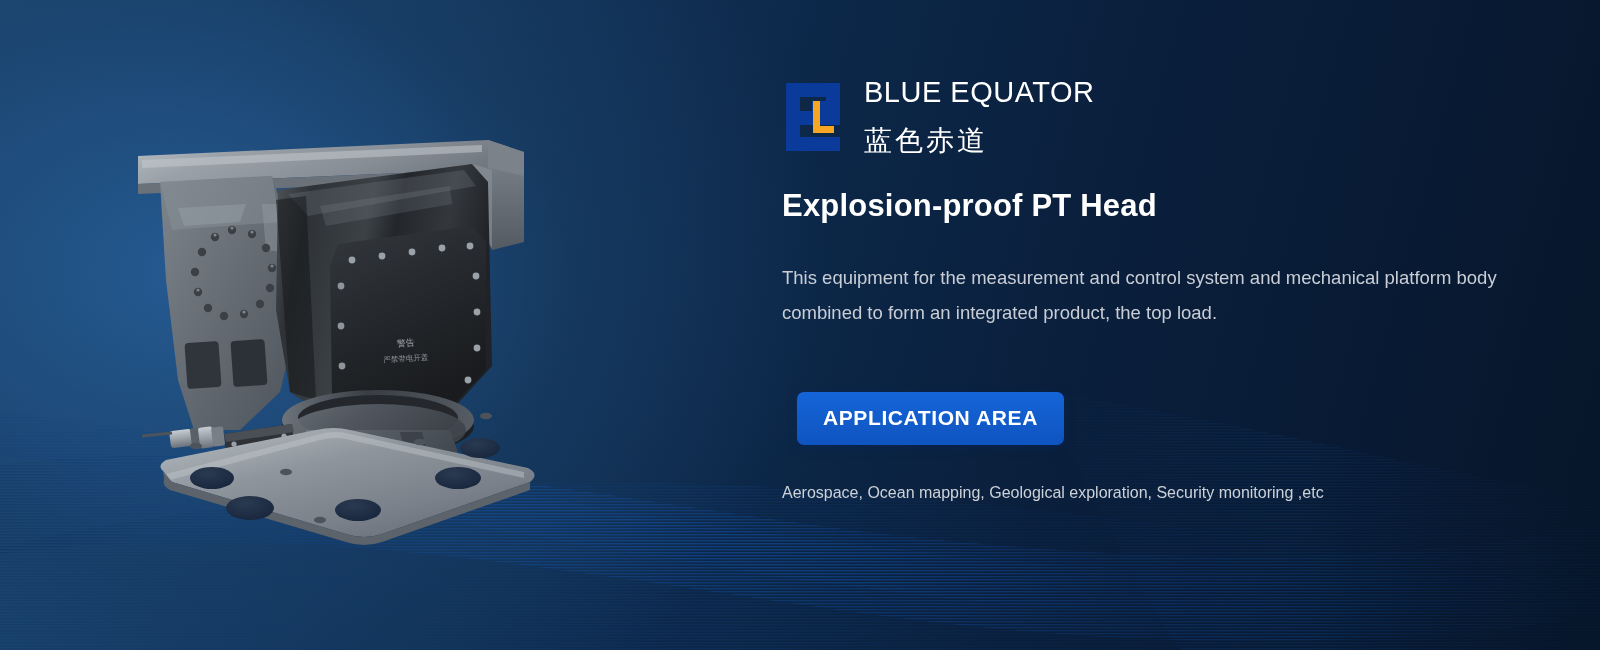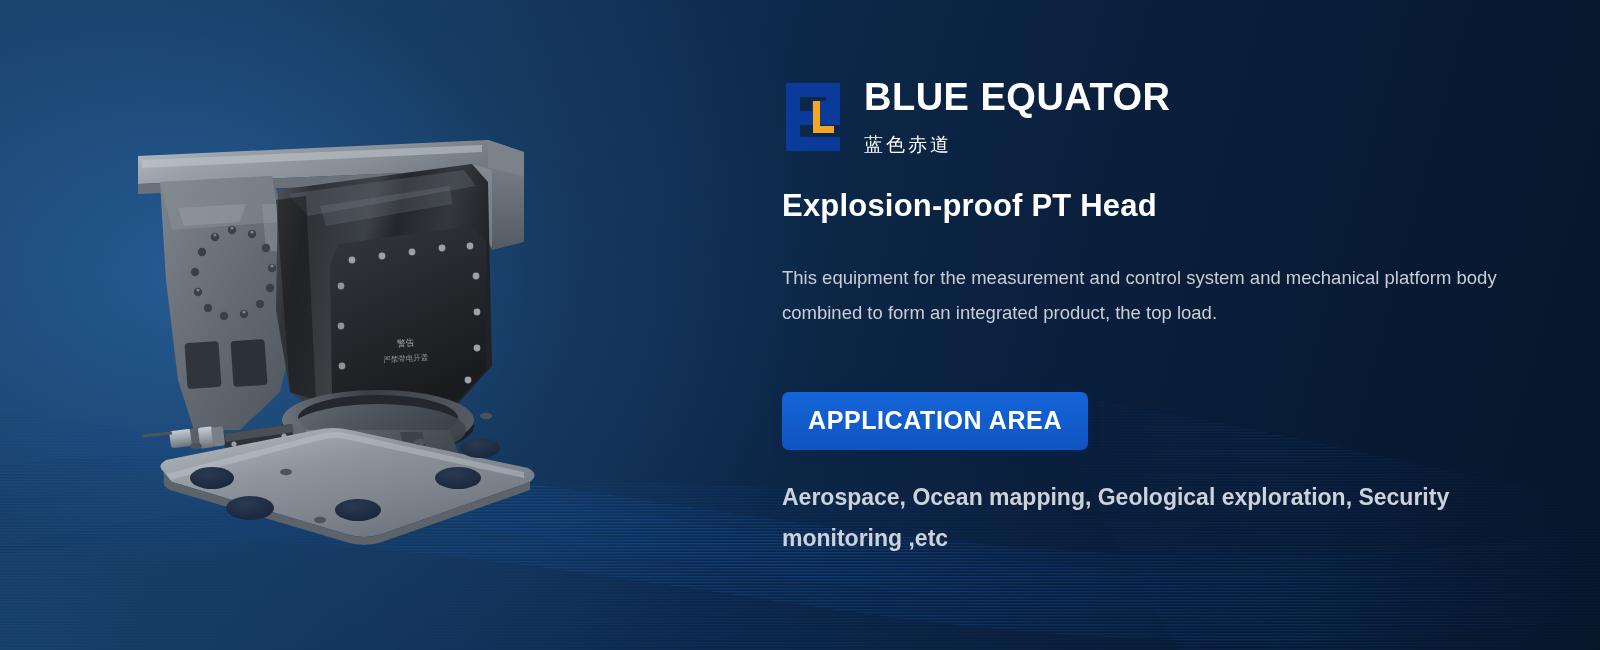"BLUE EQUATOR" .brand-en { font-size: 38px -> 29px; font-weight: 700 -> 400 }
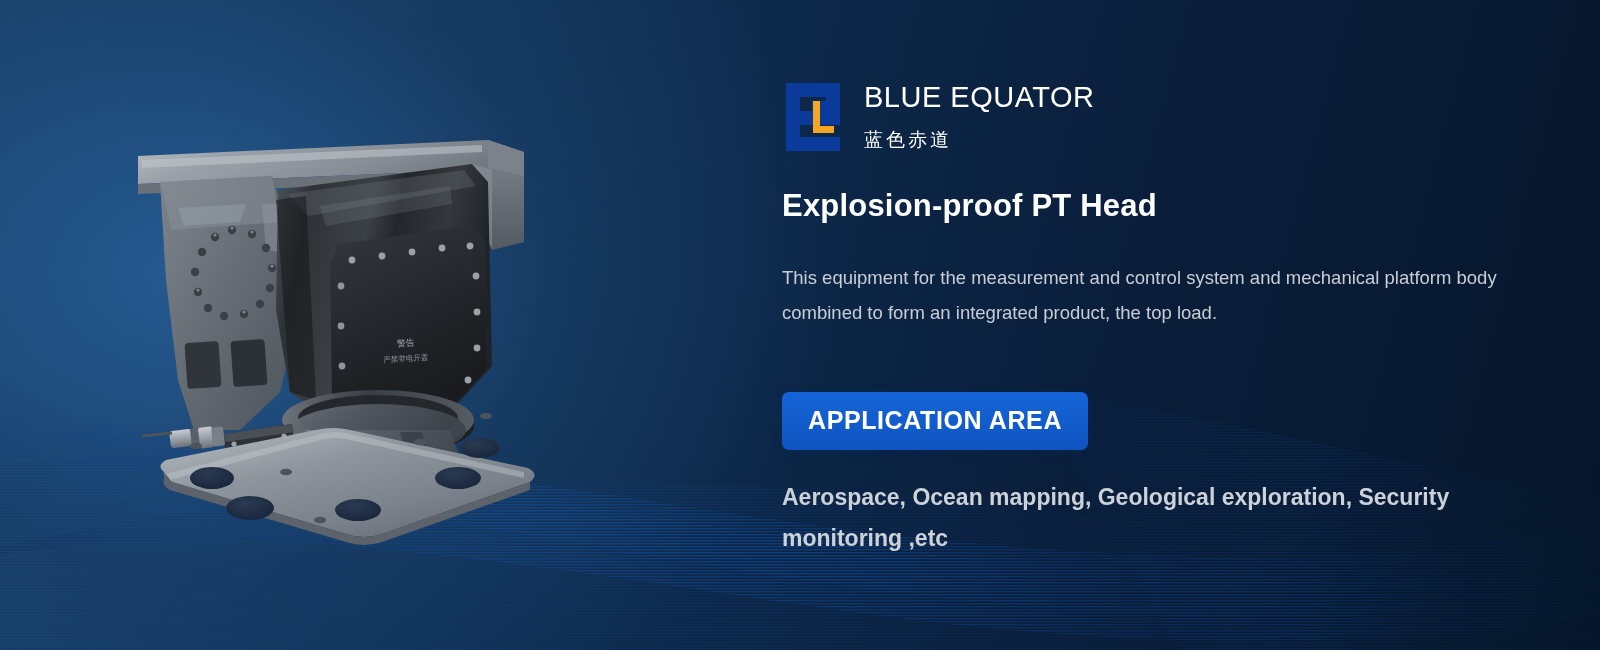"蓝色赤道" .brand-cn { font-size: 19px -> 28px }
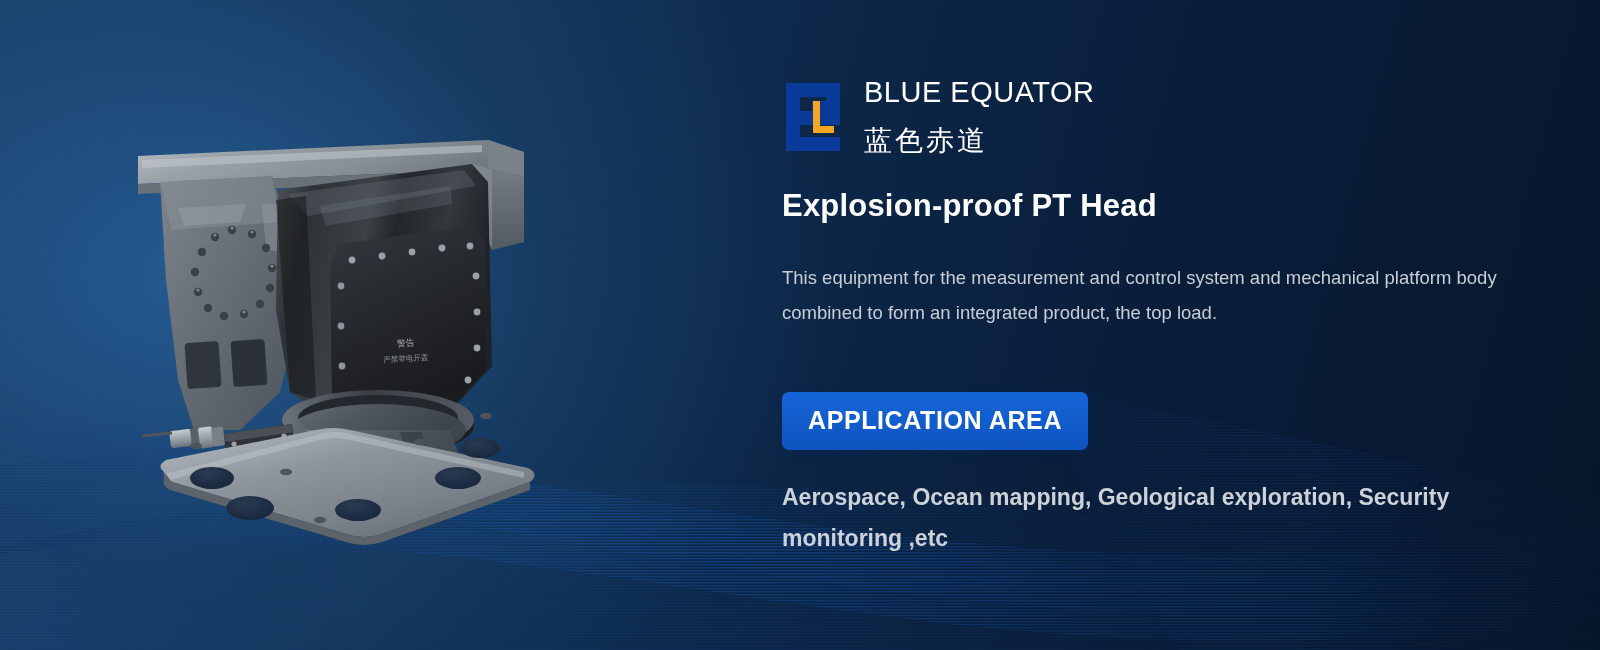"APPLICATION AREA" .app-btn { font-size: 25px -> 21px; margin-left: none -> 15px }
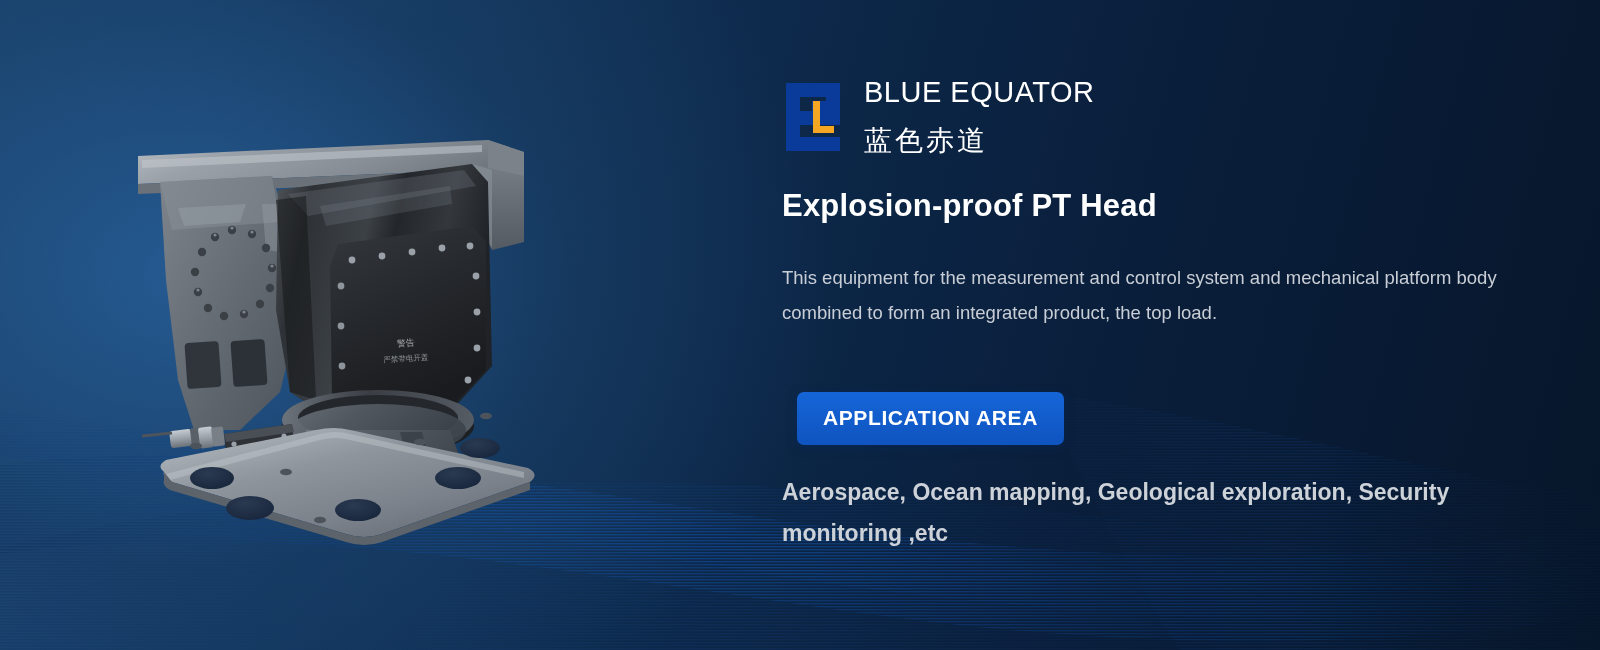"Aerospace, Ocean mapping, Geological" .app-text { font-size: 23px -> 16px; font-weight: 700 -> 400 }
